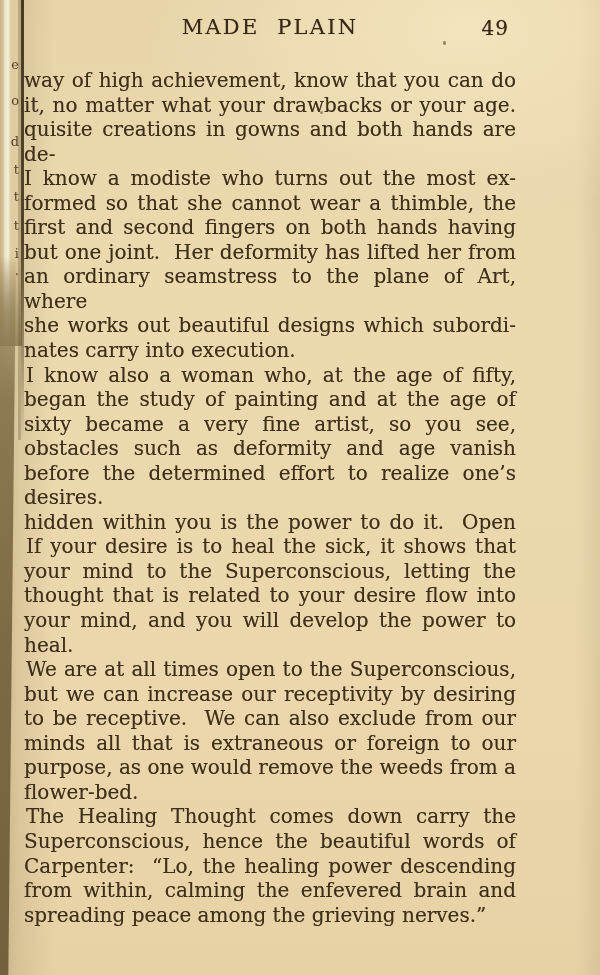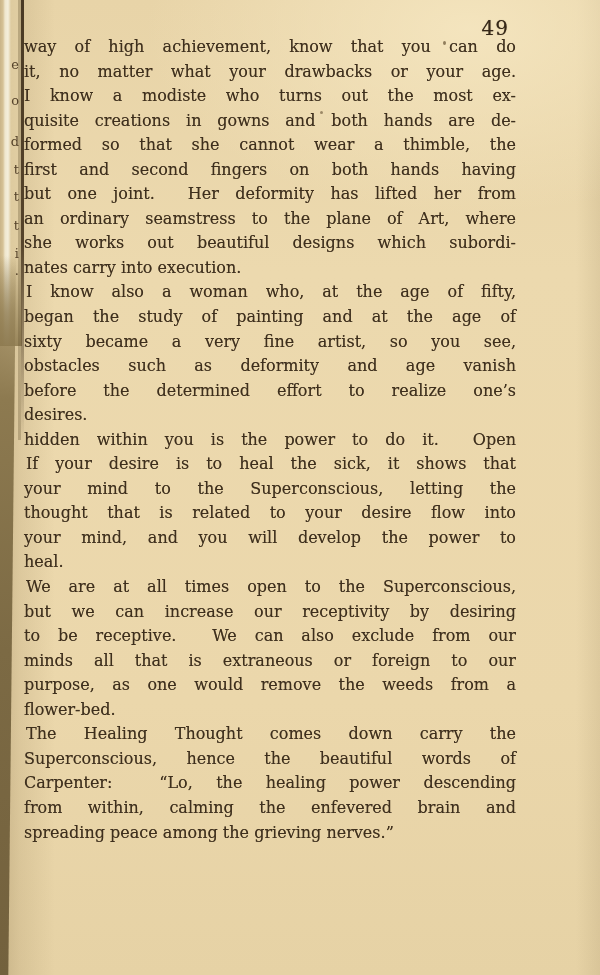"MADE PLAIN" div.running-head { html: none -> <div>MADE PLAIN</div> }
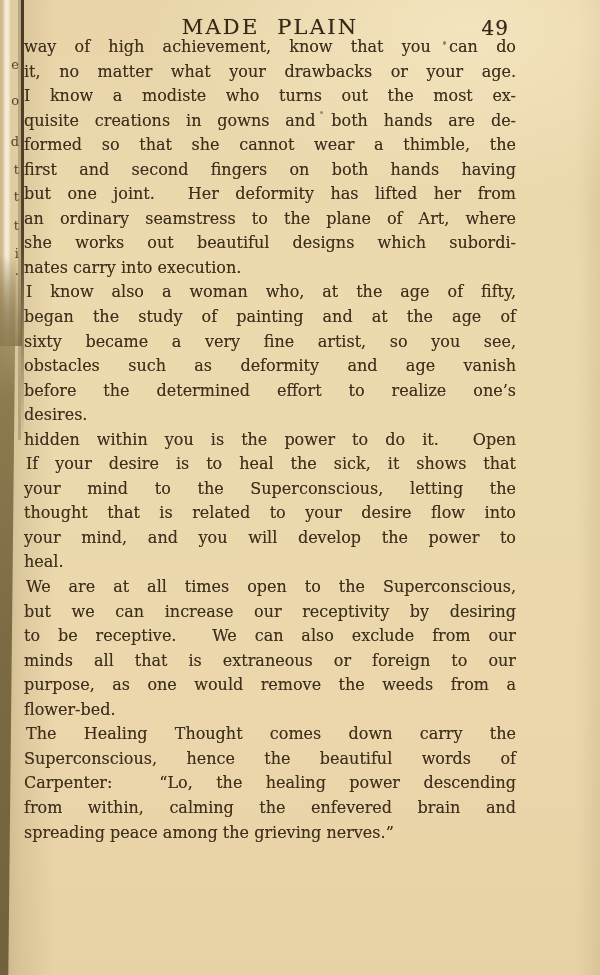"way of high achievement, know" .body-text { font-size: 16px -> 20px; top: 35px -> 68px }
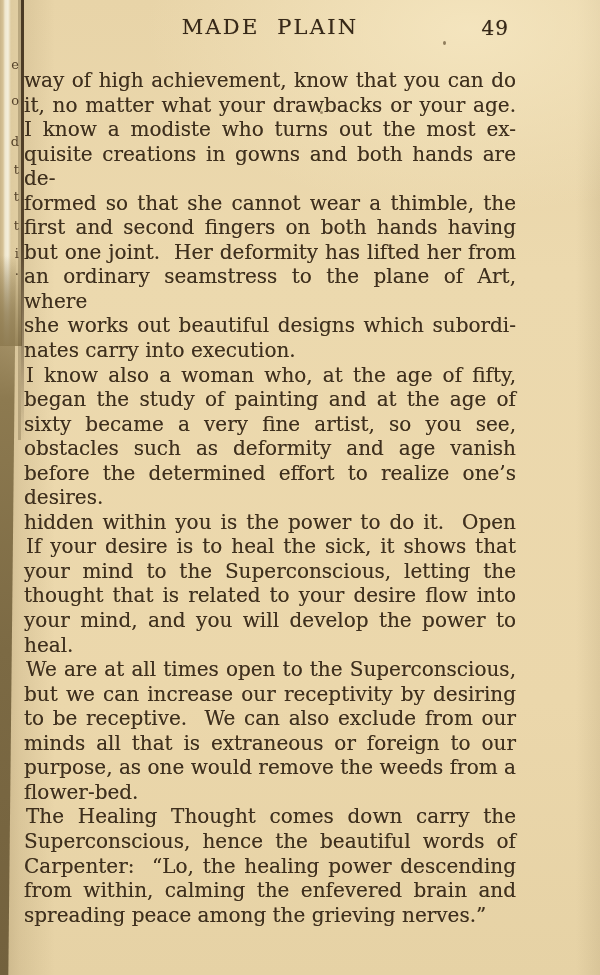"I know a modiste who" div.line { order: before "quisite creations in gowns and" -> after "quisite creations in gowns and" }
